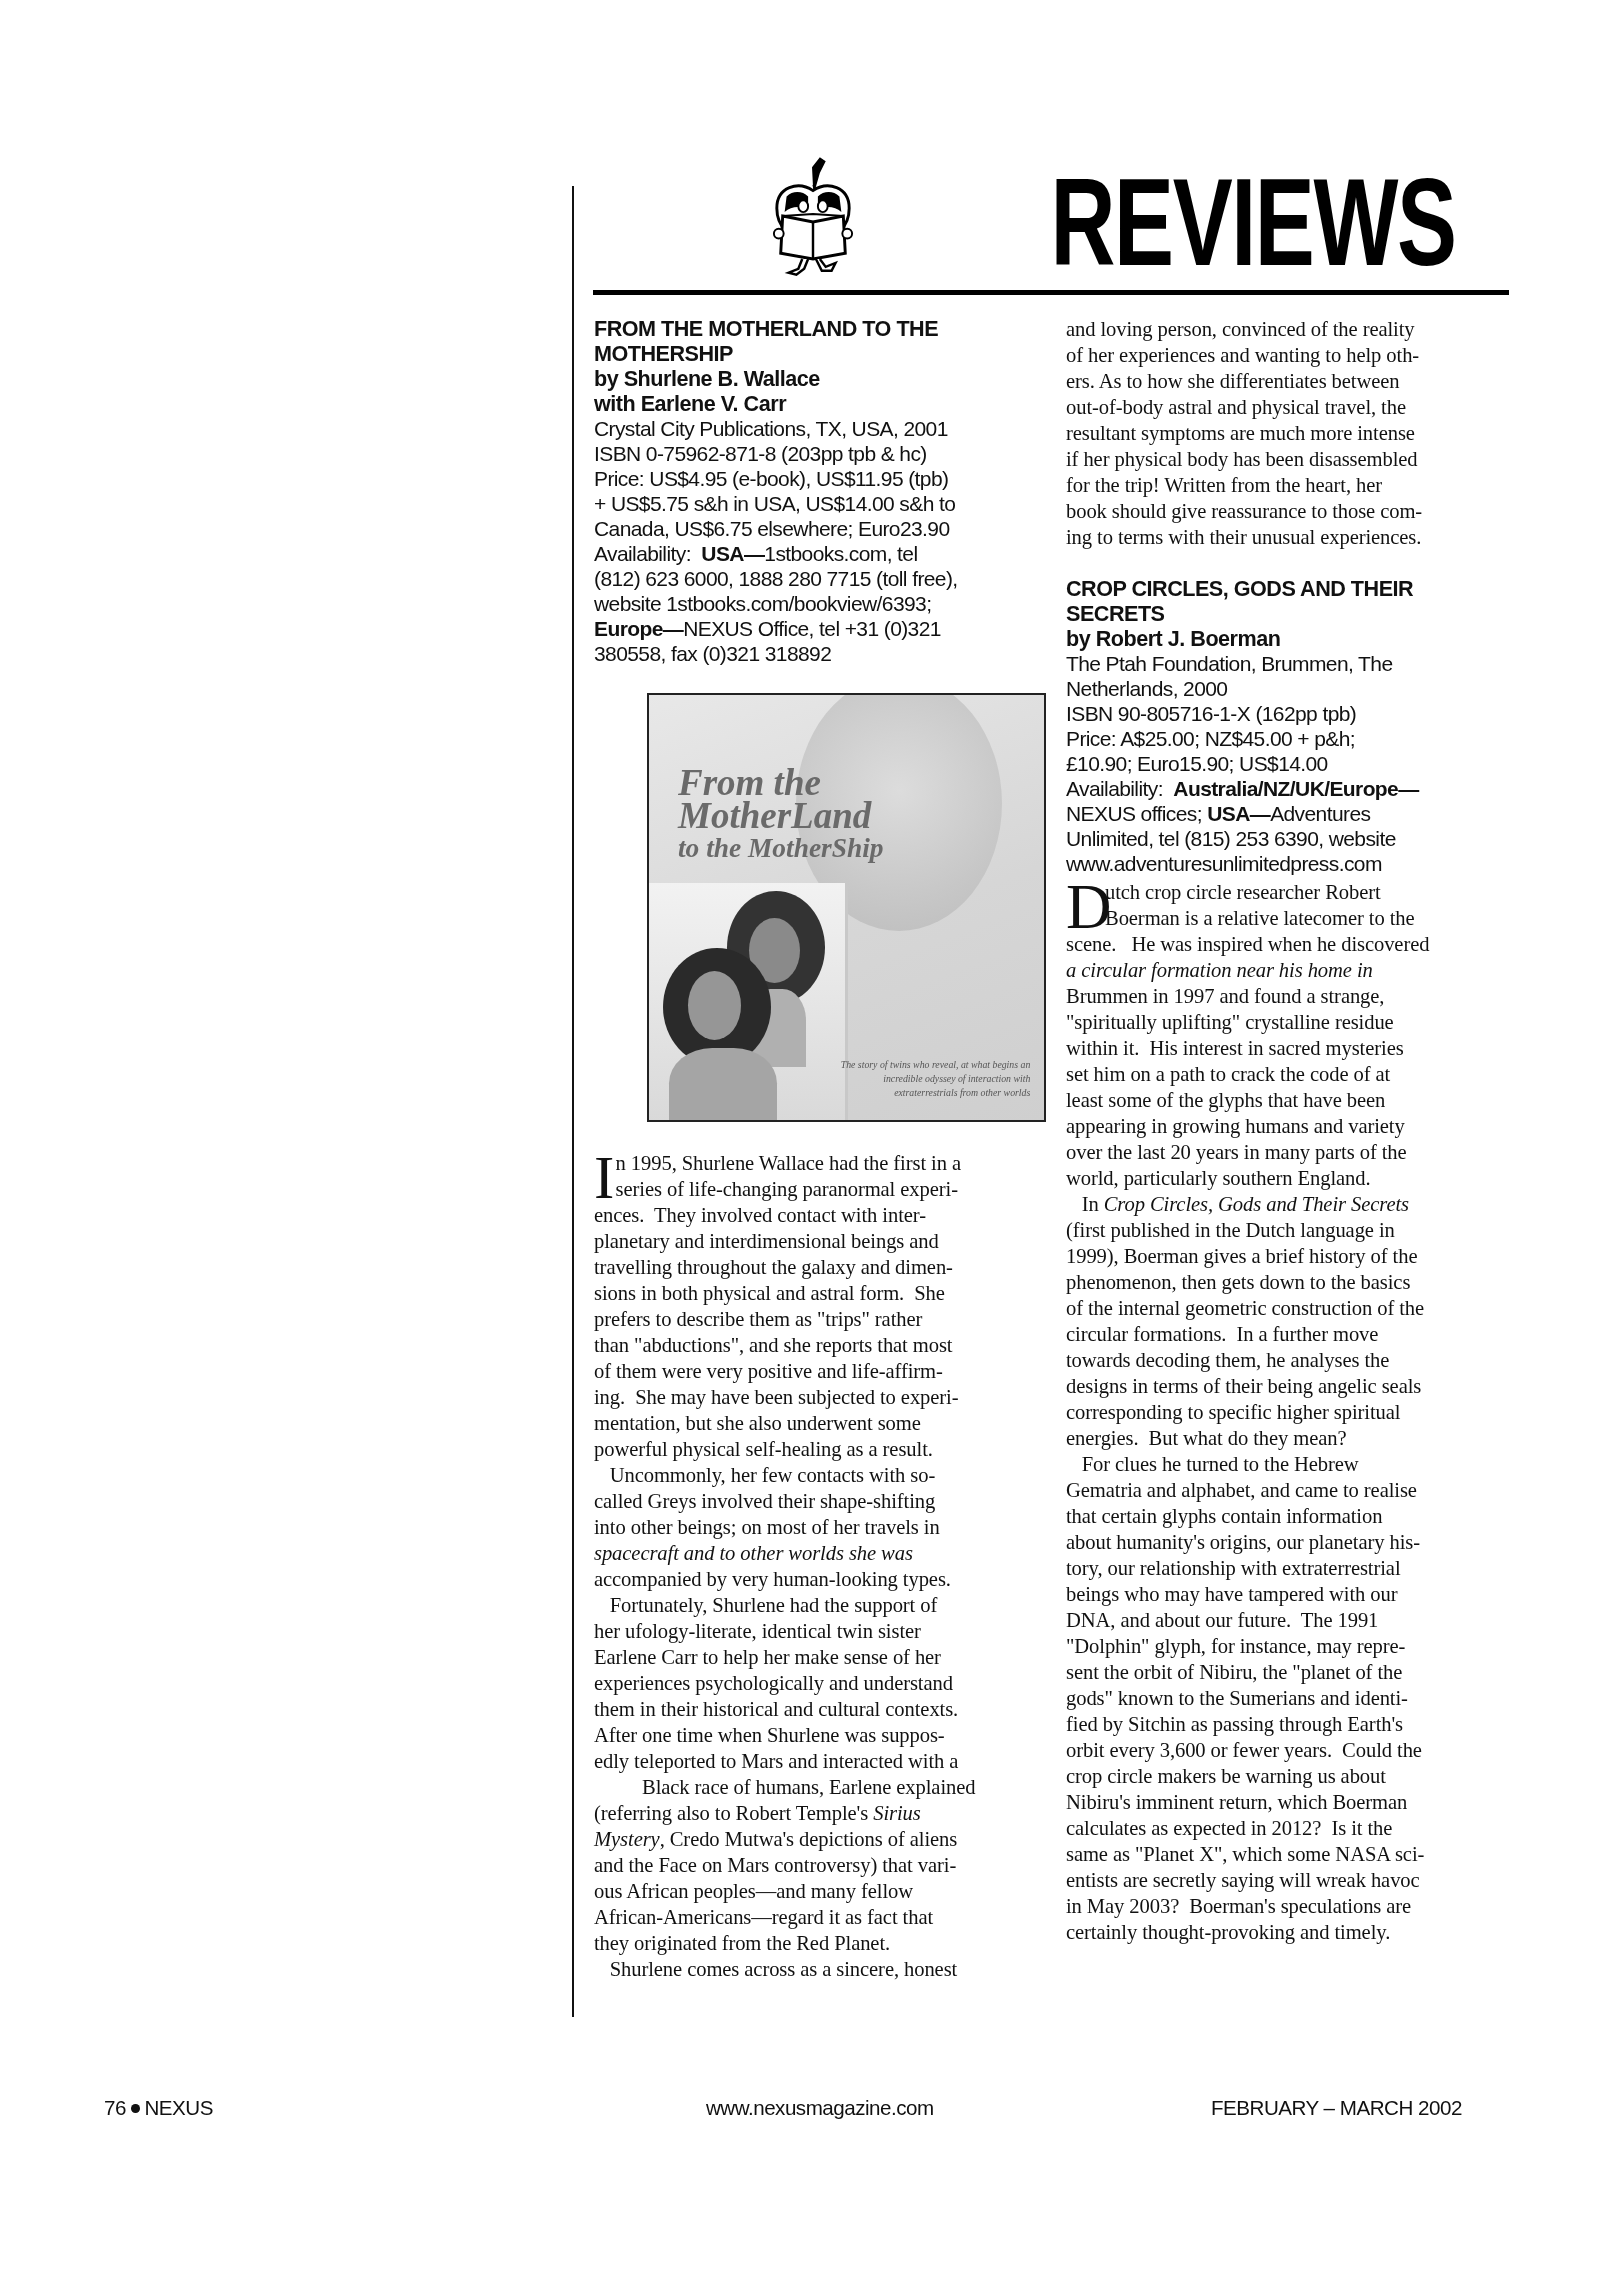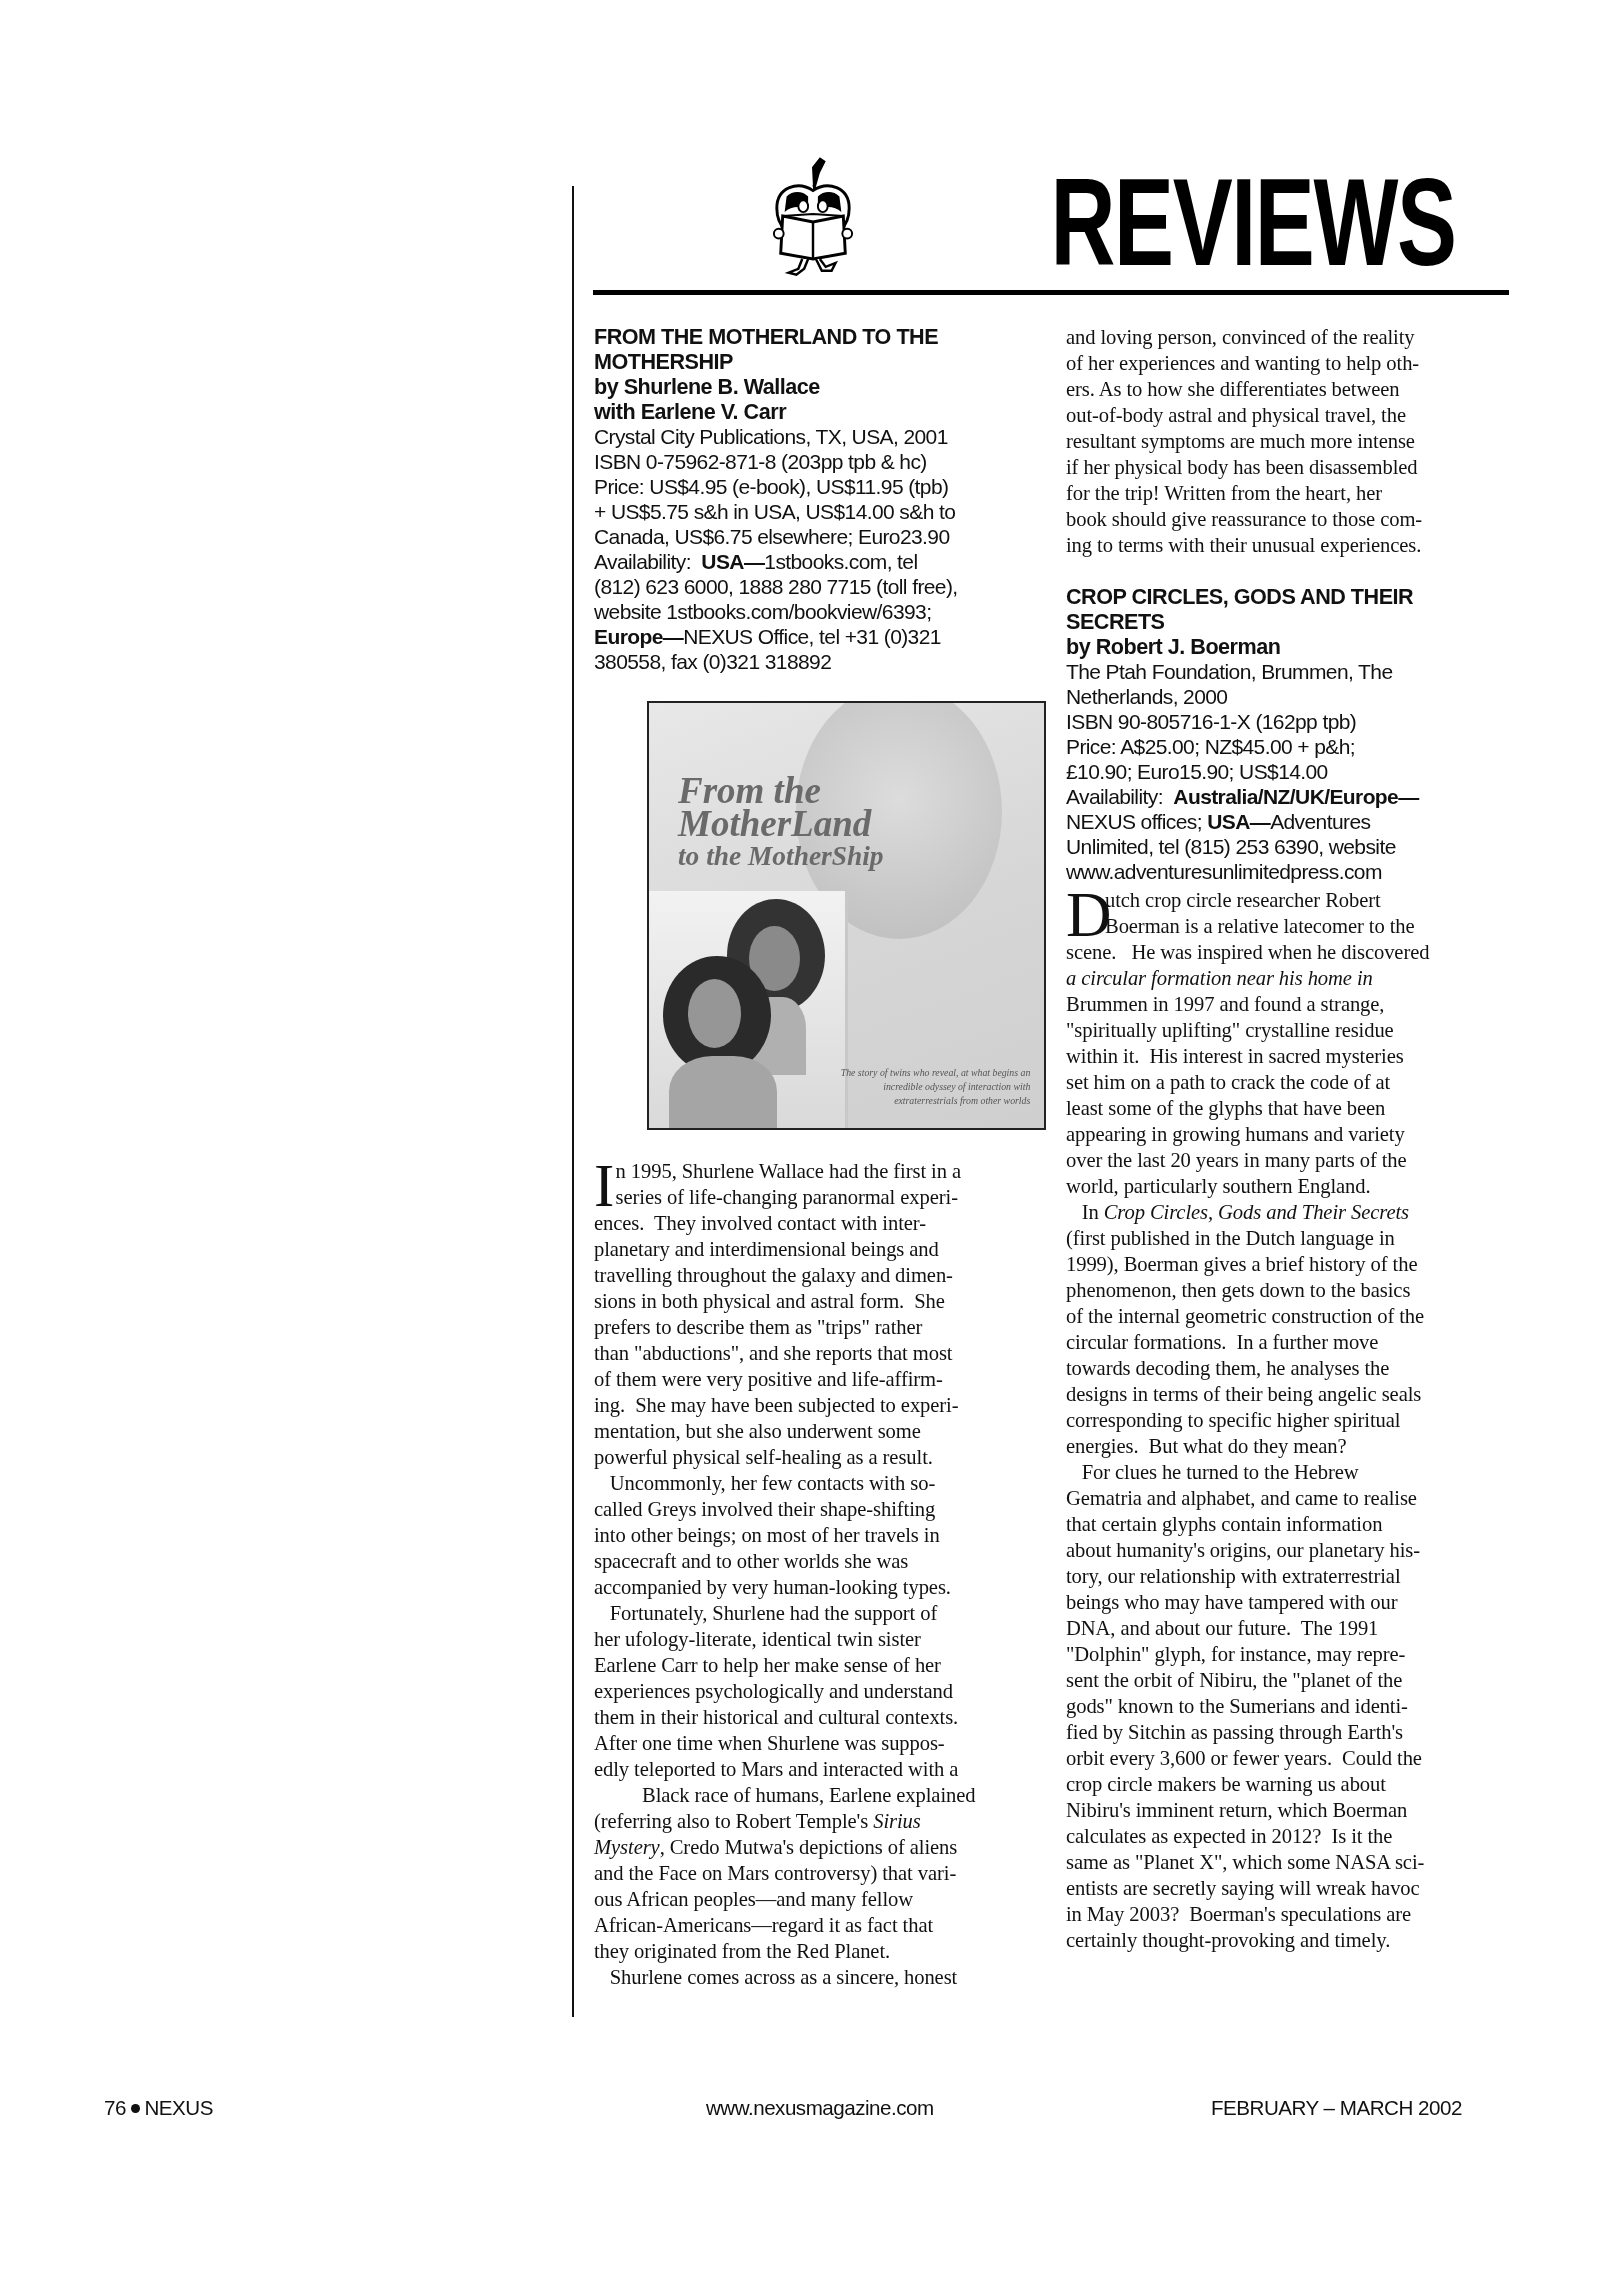"FROM THE MOTHERLAND TO THE" .col { top: 324px -> 316px }
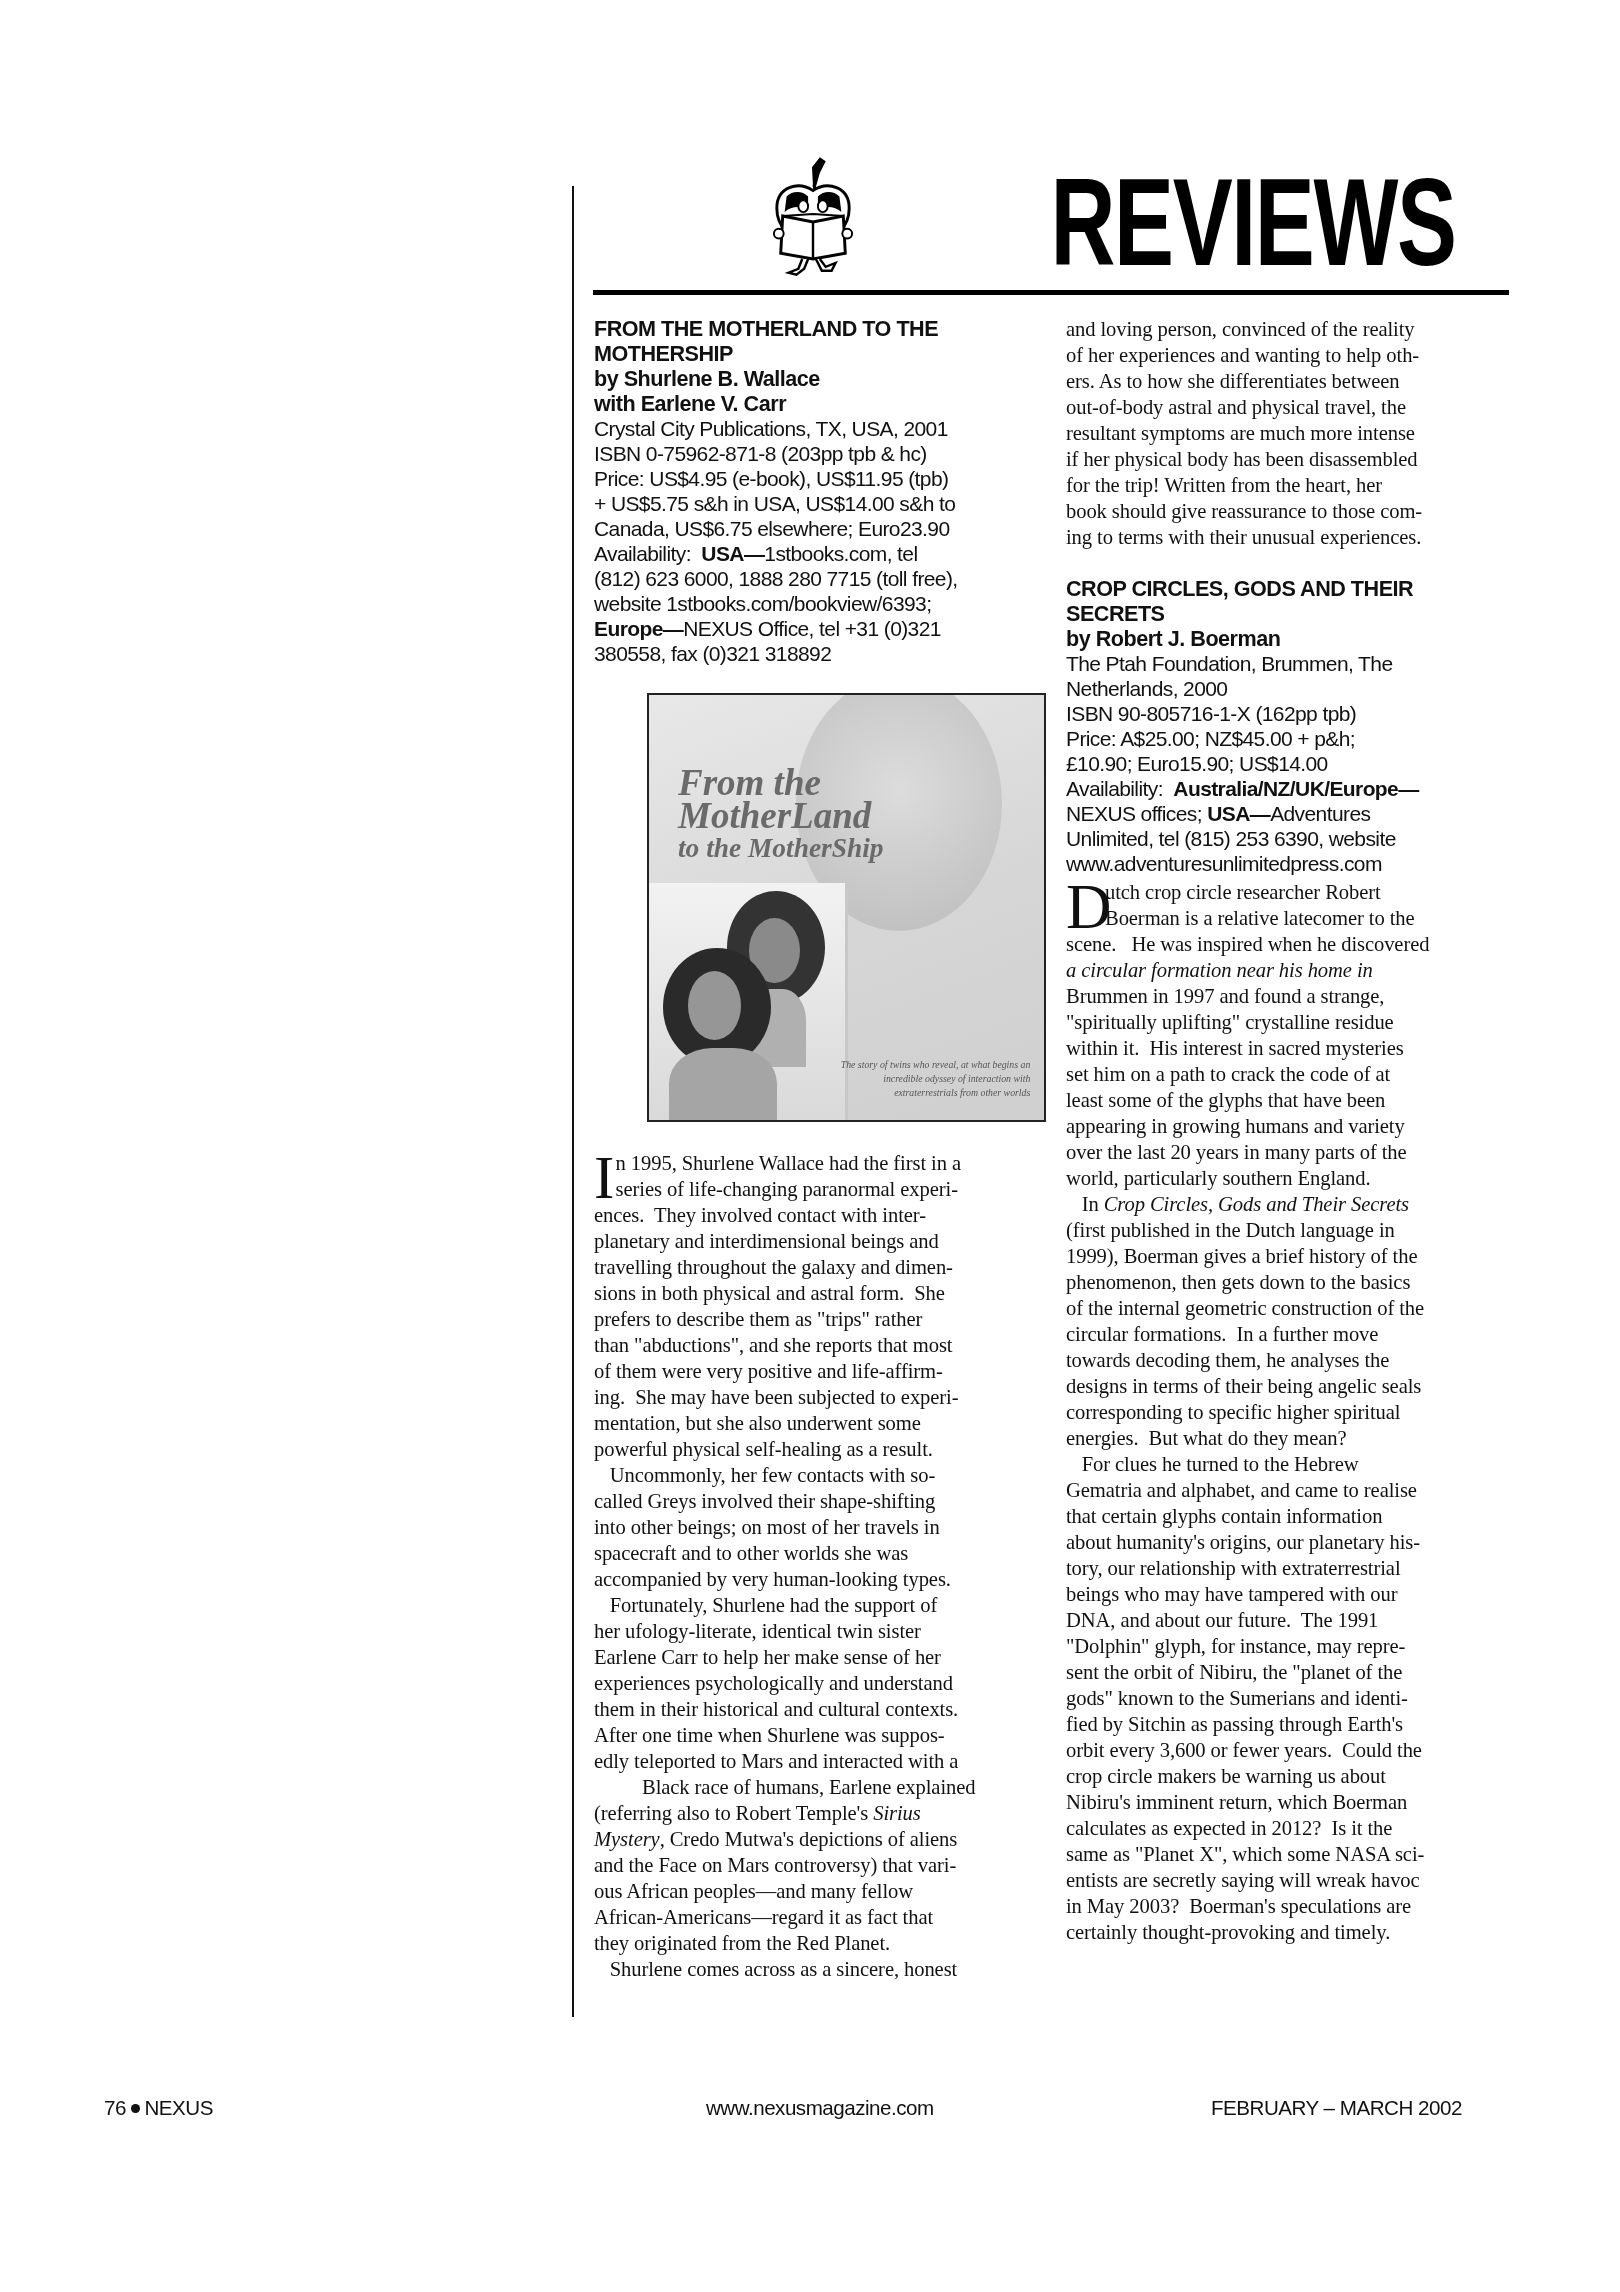"spacecraft and to other worlds" span { font-style: none -> italic }
